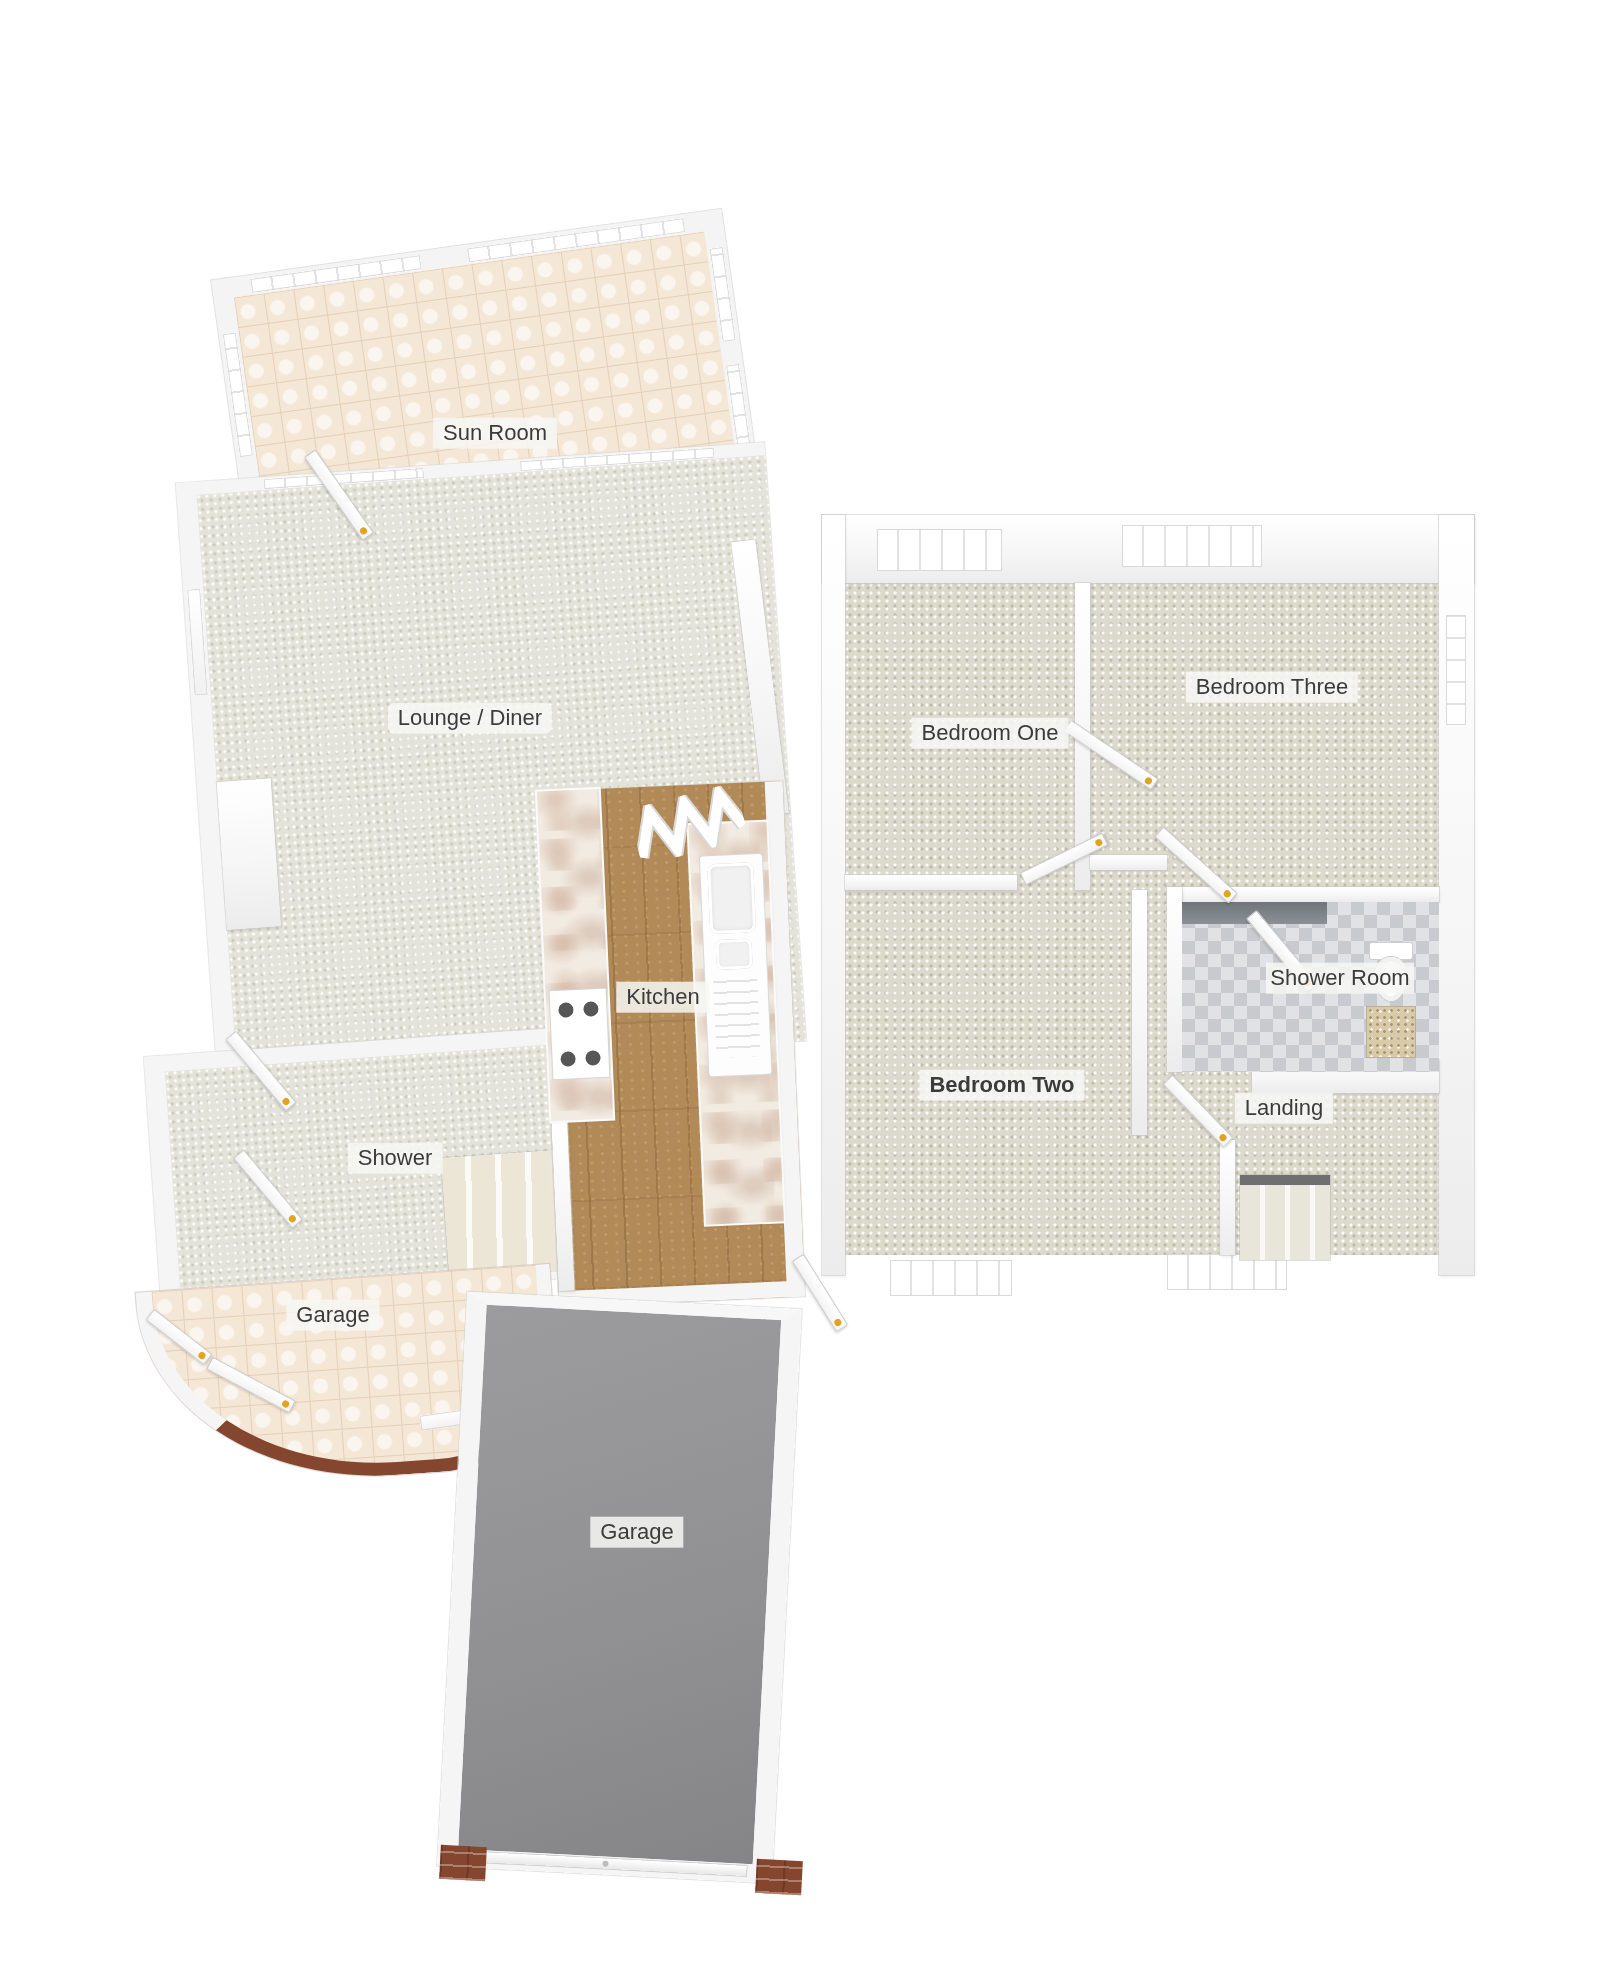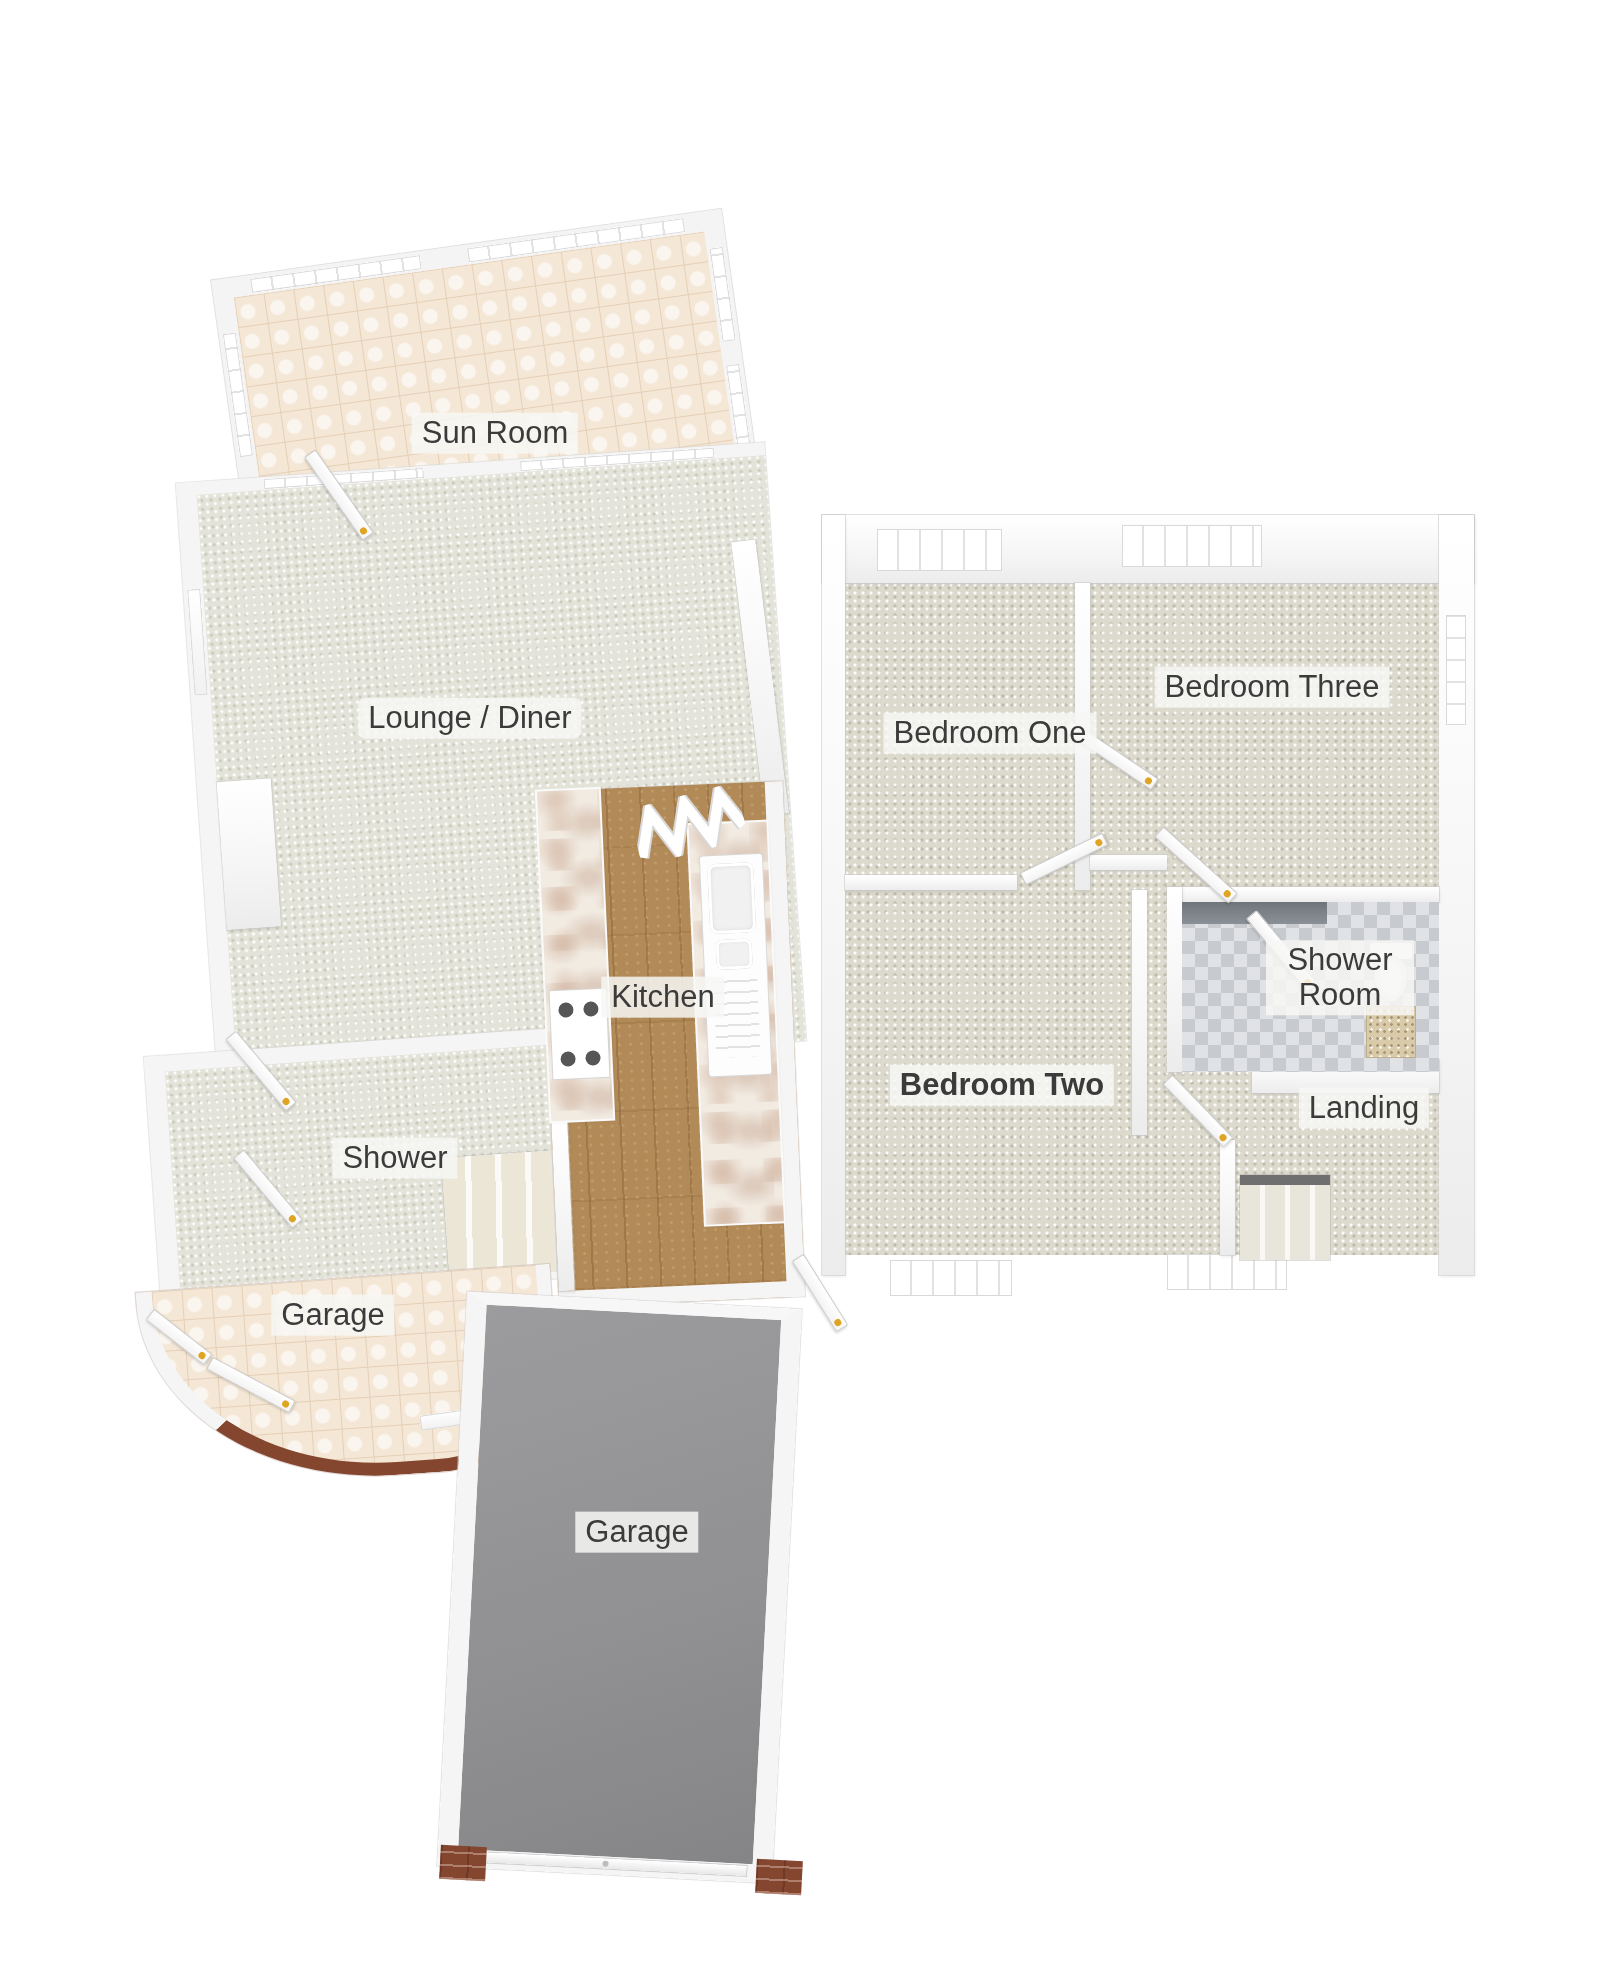"Sun Room" .label { font-size: 31px -> 22px }
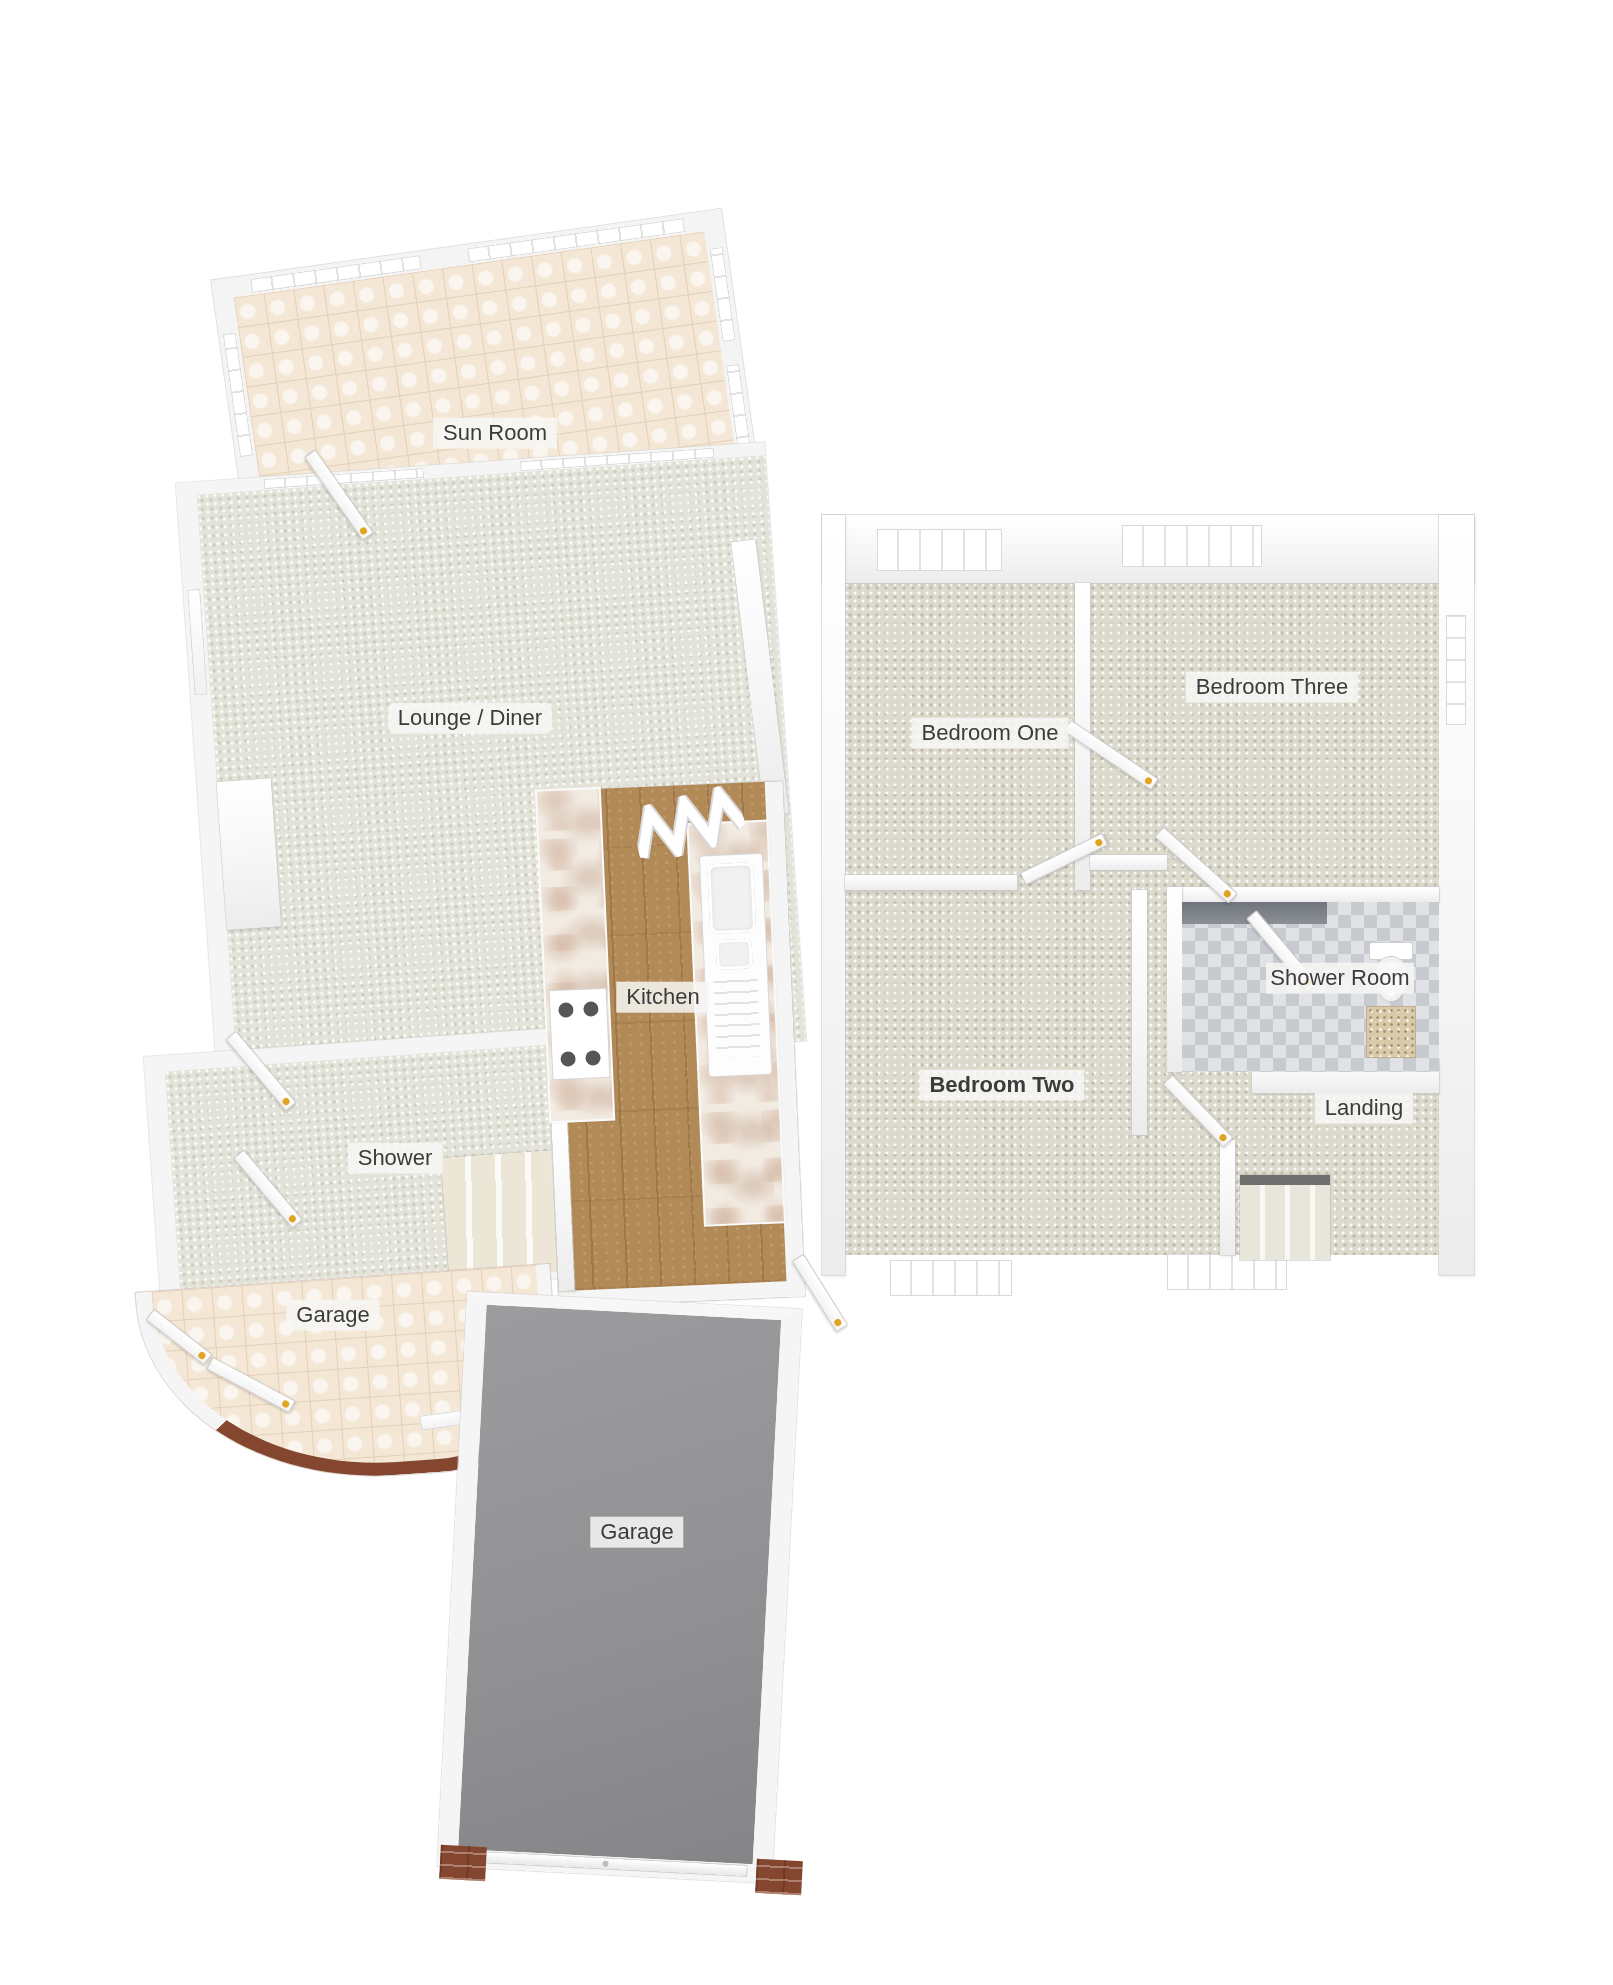"Landing" div.label { left: 1364px -> 1284px }
